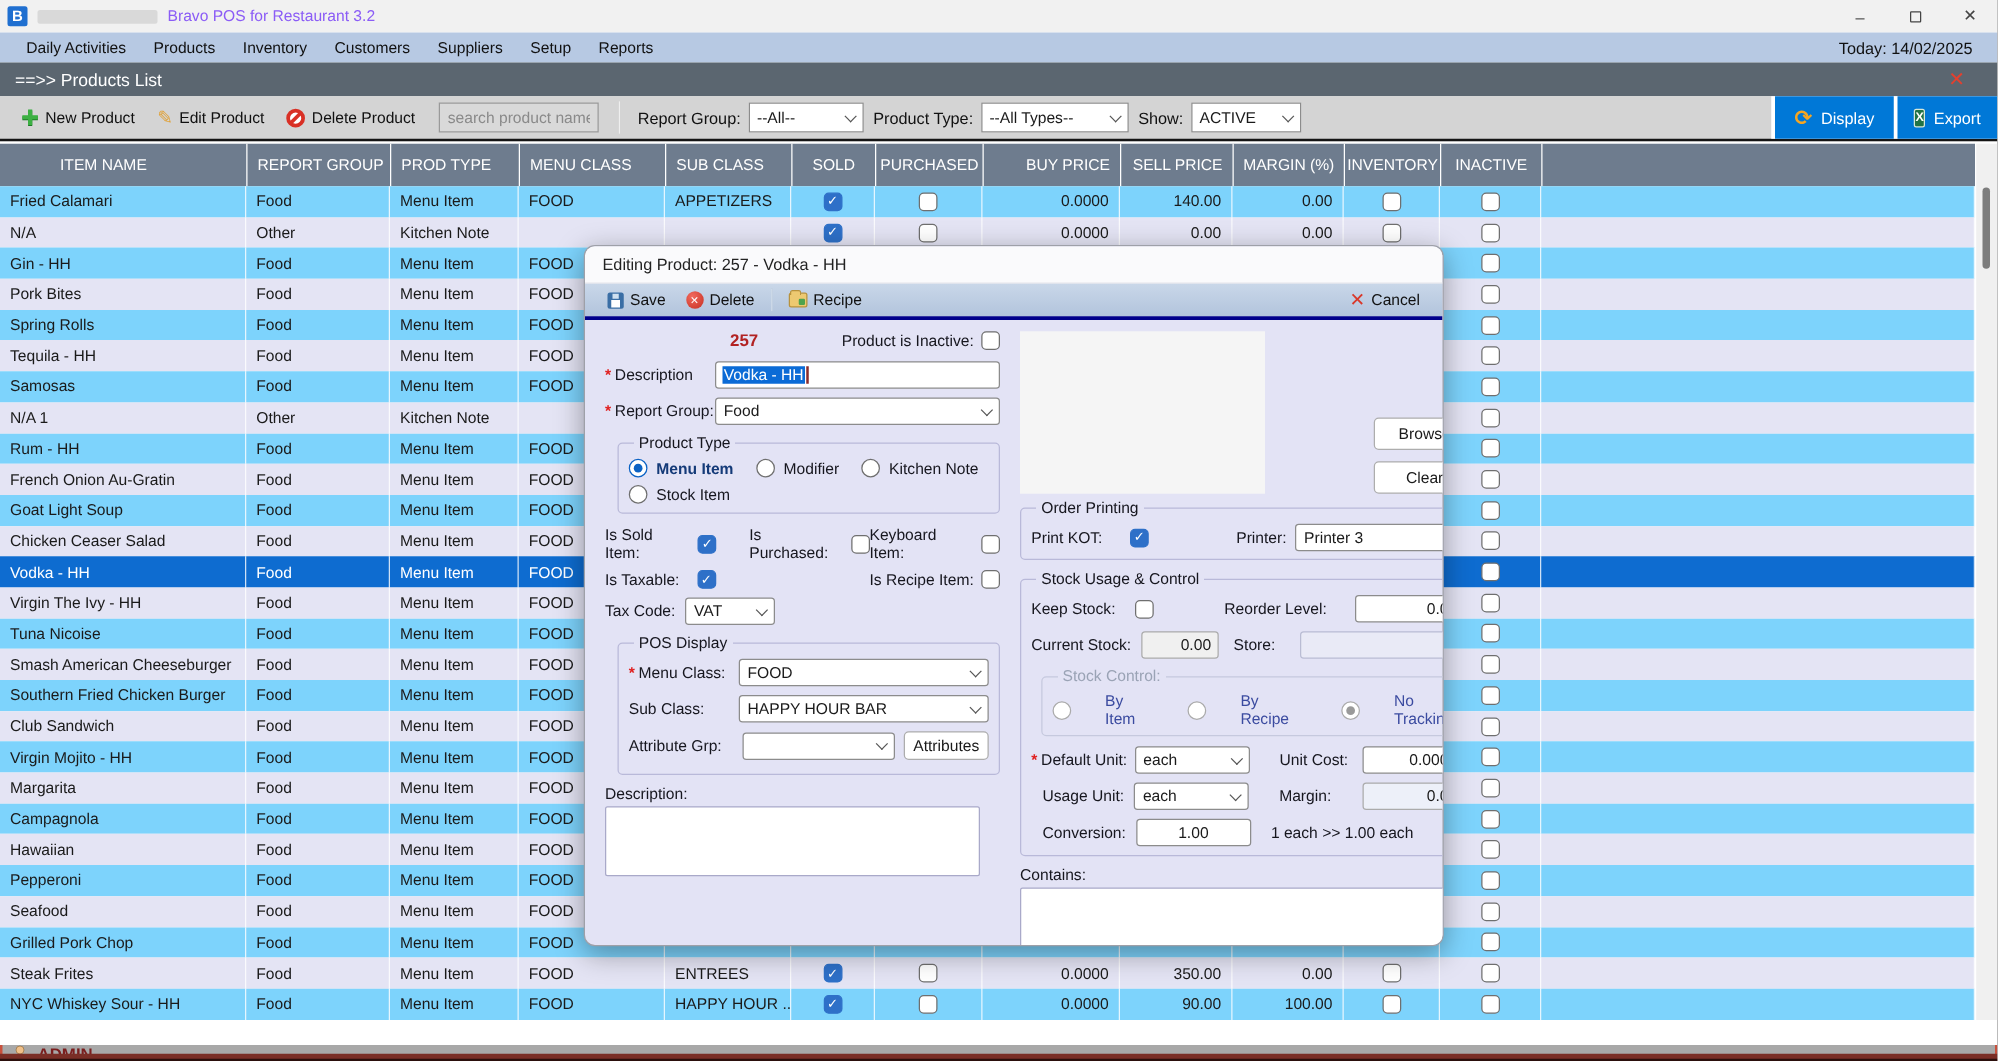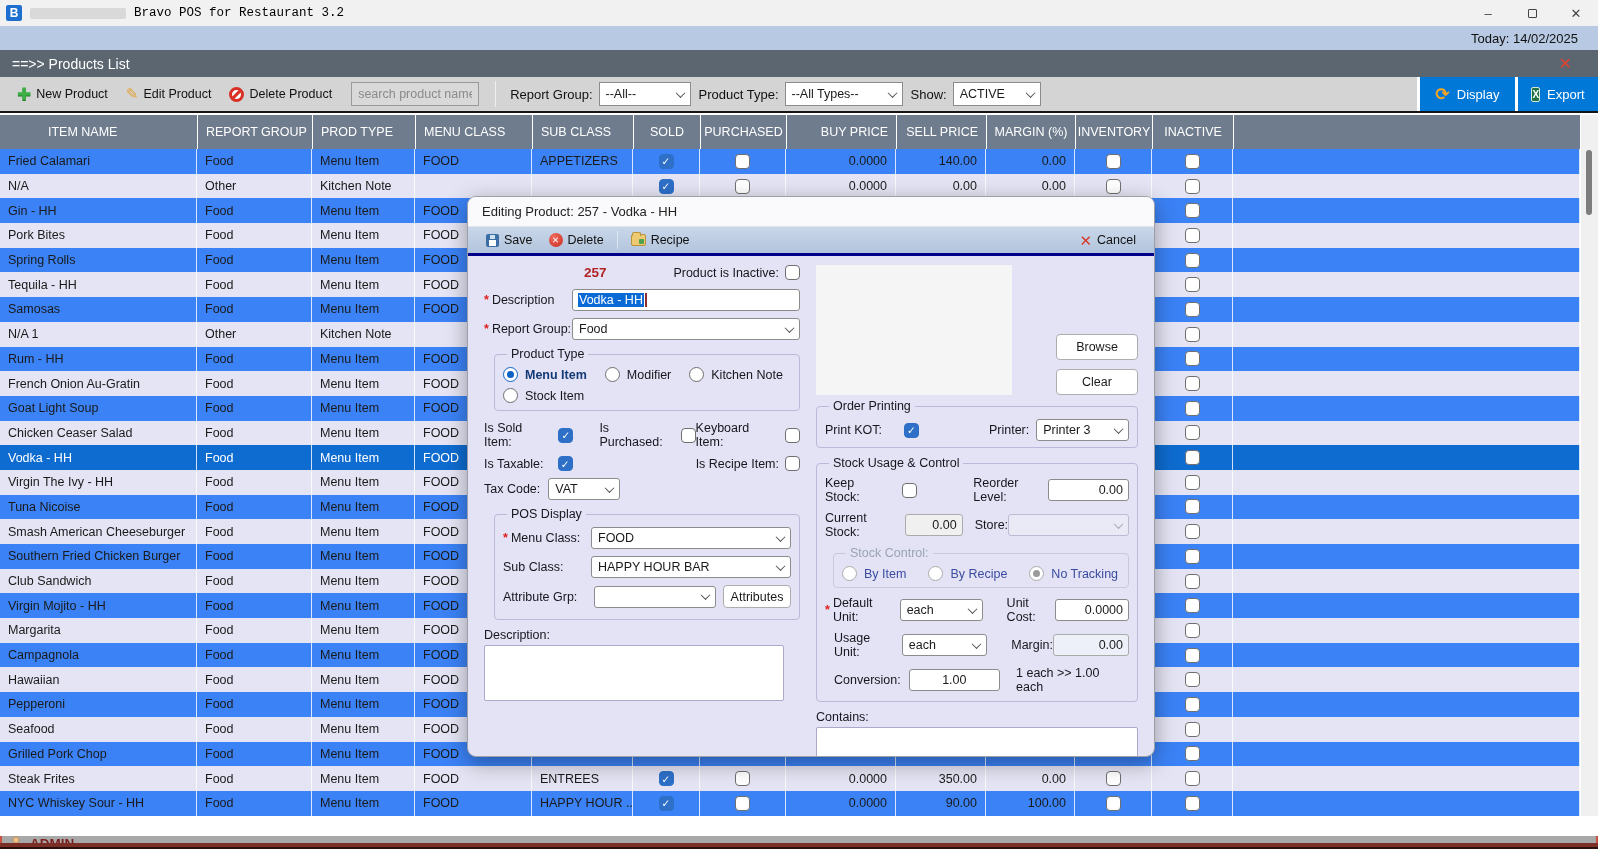"Bravo POS for Restaurant 3.2" .apptitle { color: #000000 -> #8b5cf6; font-family: Liberation Mono, monospace -> none }
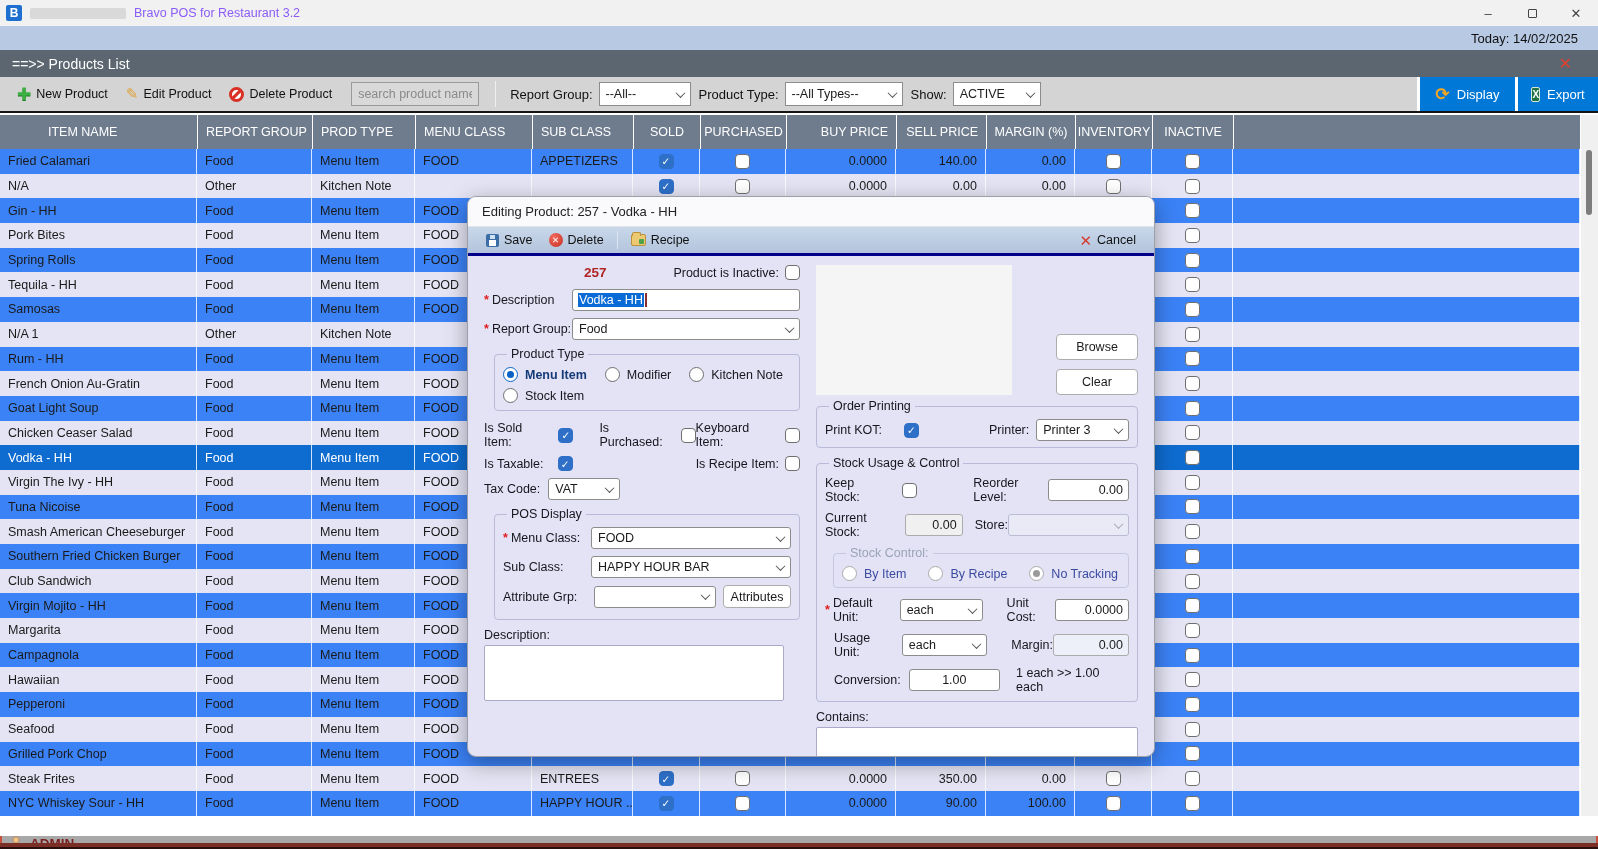"Daily Activities" span { html: none -> <span> <span>Daily Activities</span> <span>Products</span> <span>Inventory</span> <span>Customers</span> <span>Suppliers</span> <span>Setup</span> <span>Reports</span> </span> }
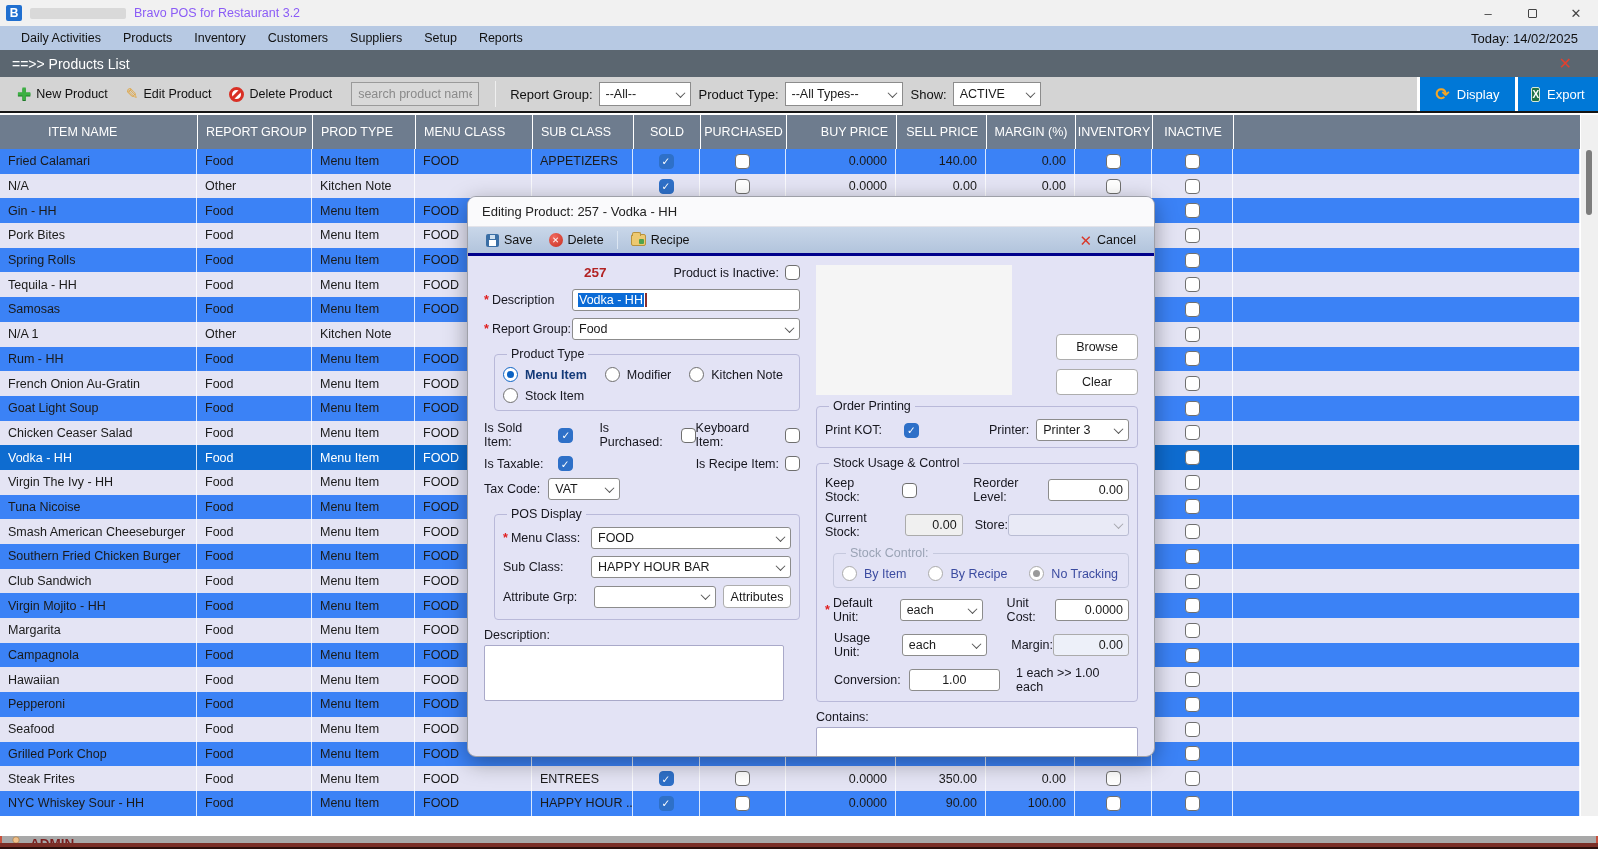"Fried Calamari" .trow { background: #3b82f6 -> #7dd3fc }
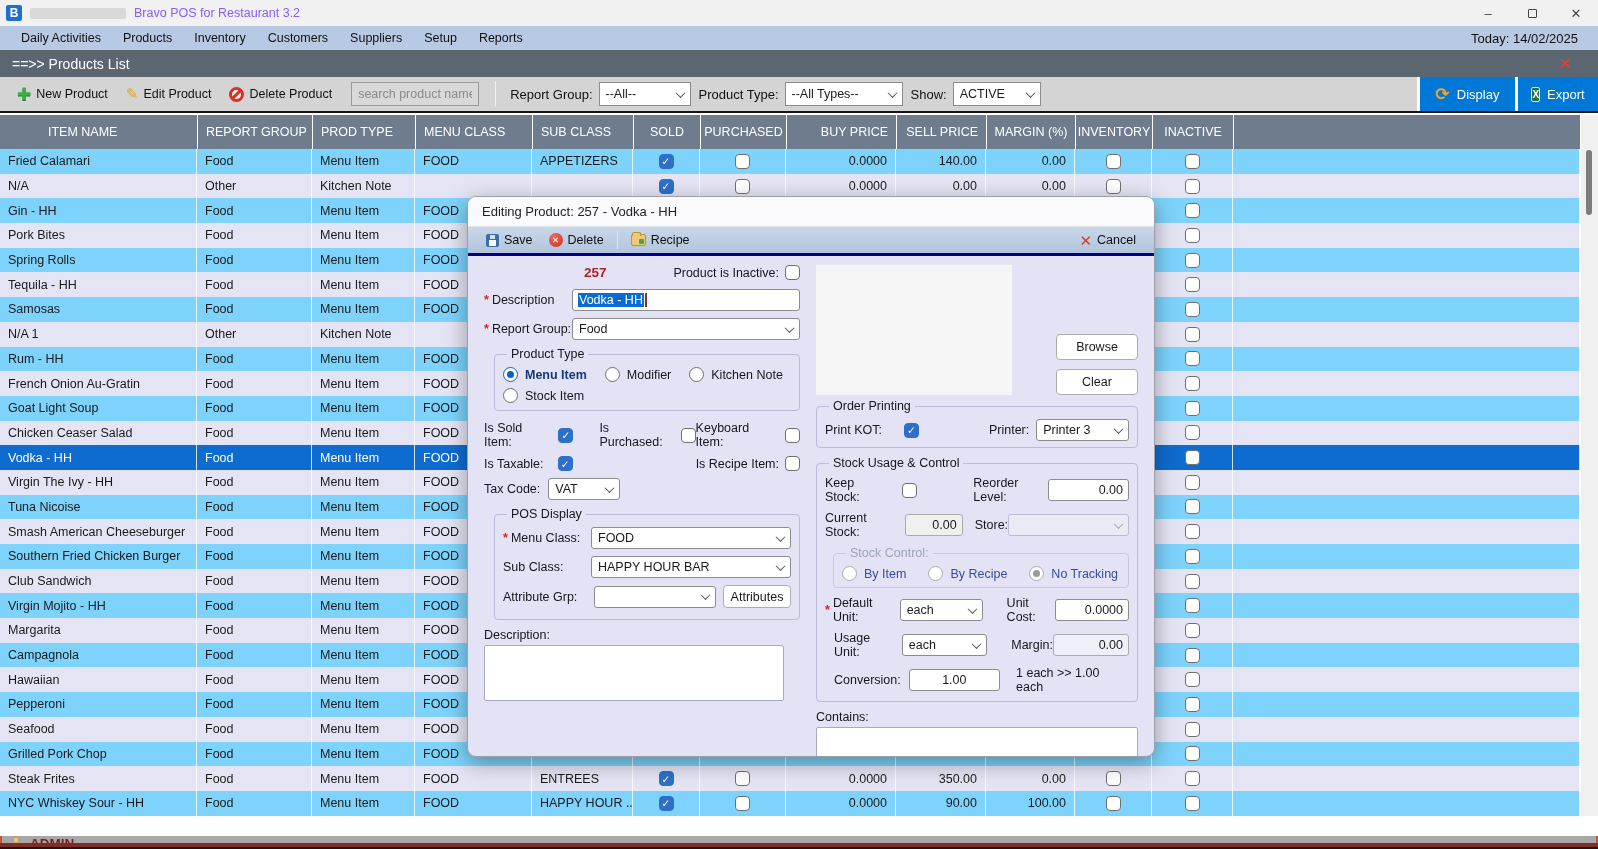"By Item" div.frow { gap: none -> 20px }
